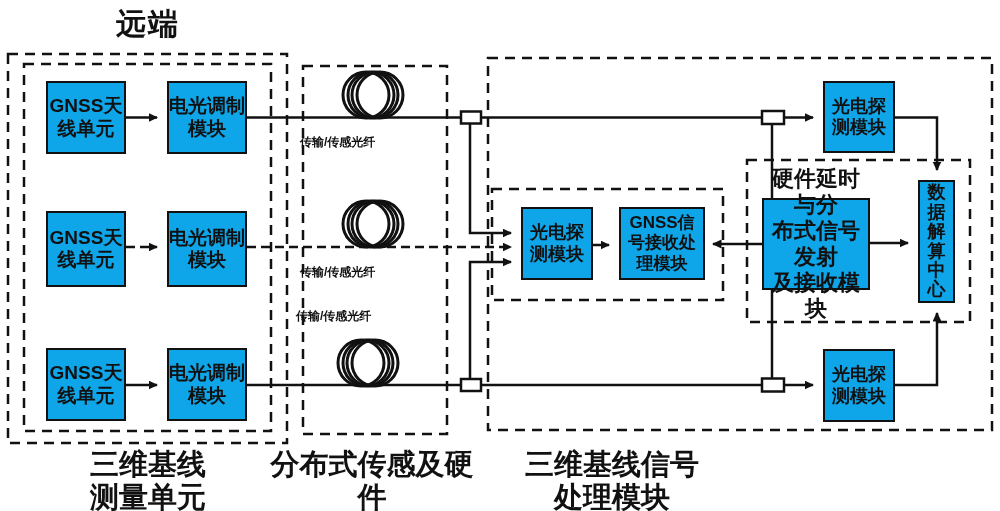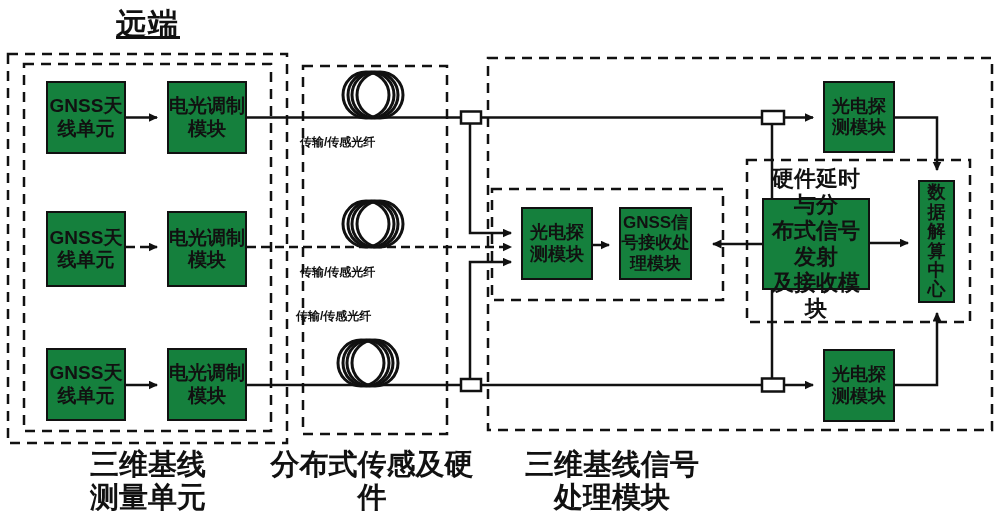"远端" .title { text-decoration: underline -> none }
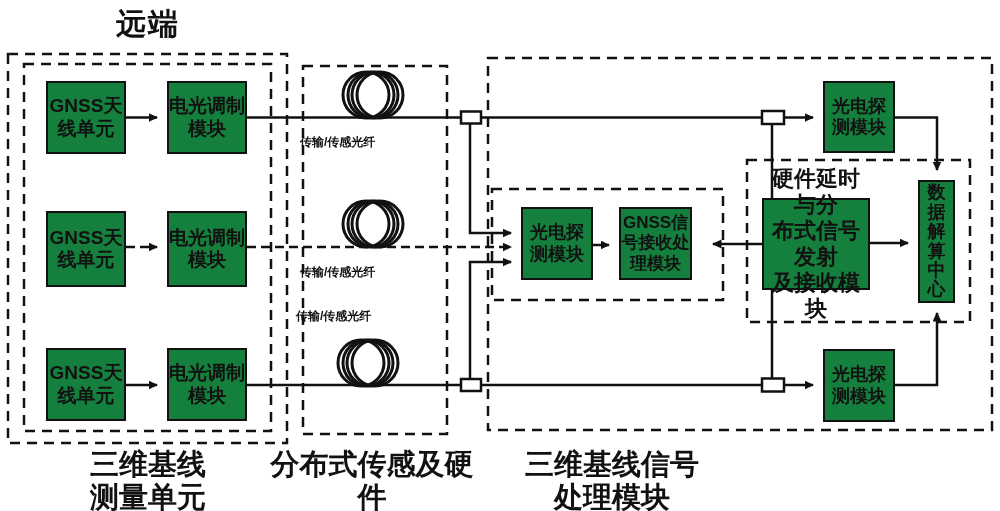"GNSS天" .modbox { background: #15803d -> #0ea5e9 }
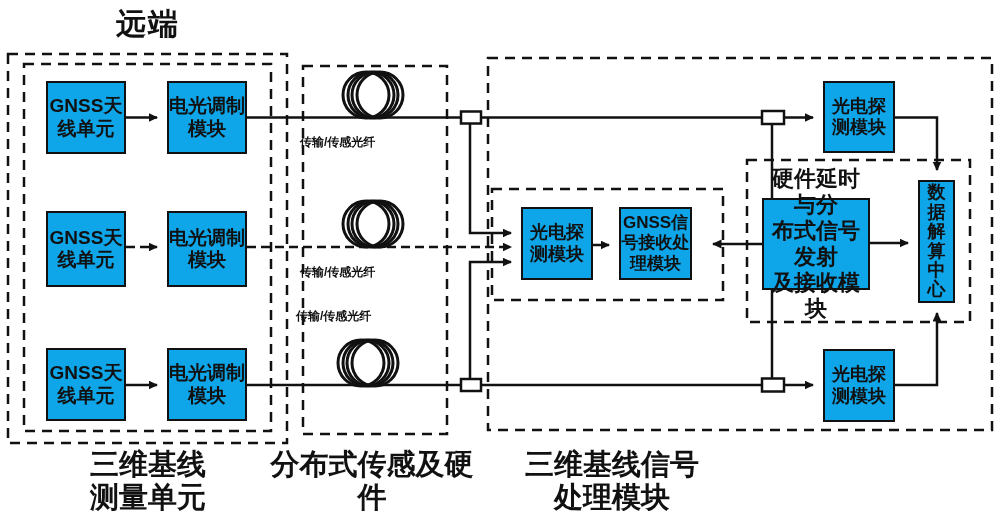"GNSS信" div.modbox { width: 73px -> 86px }
